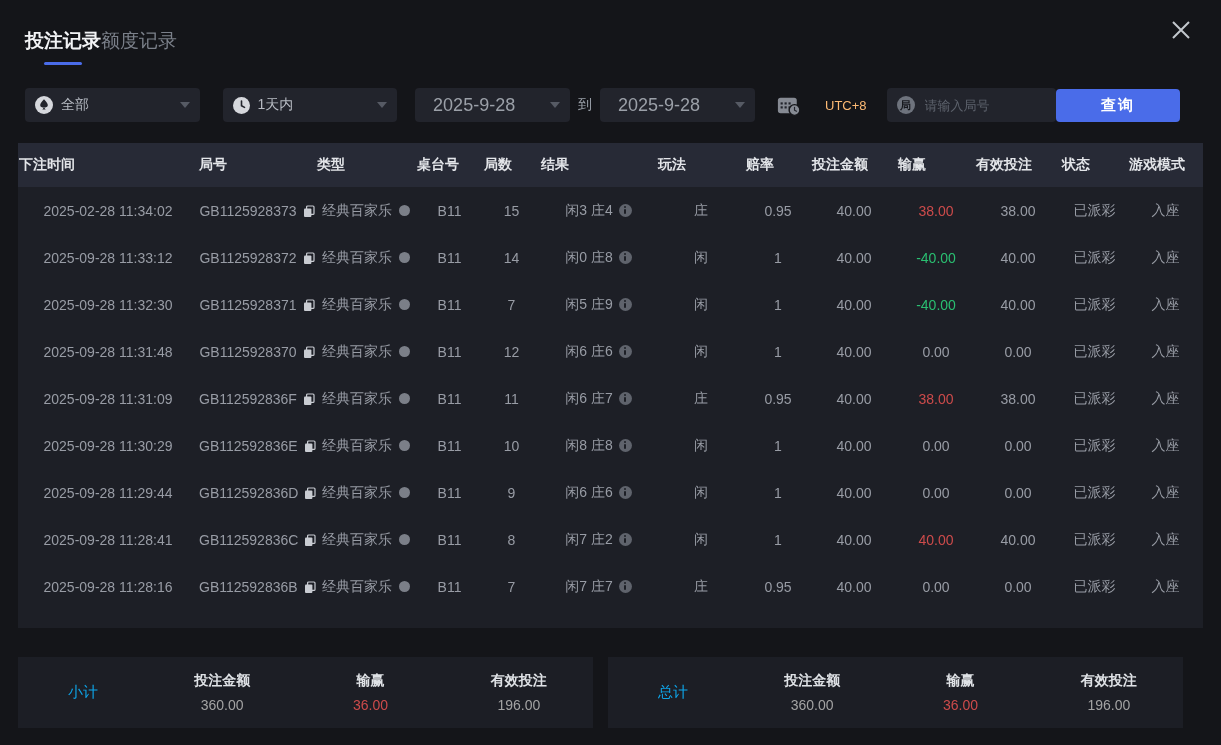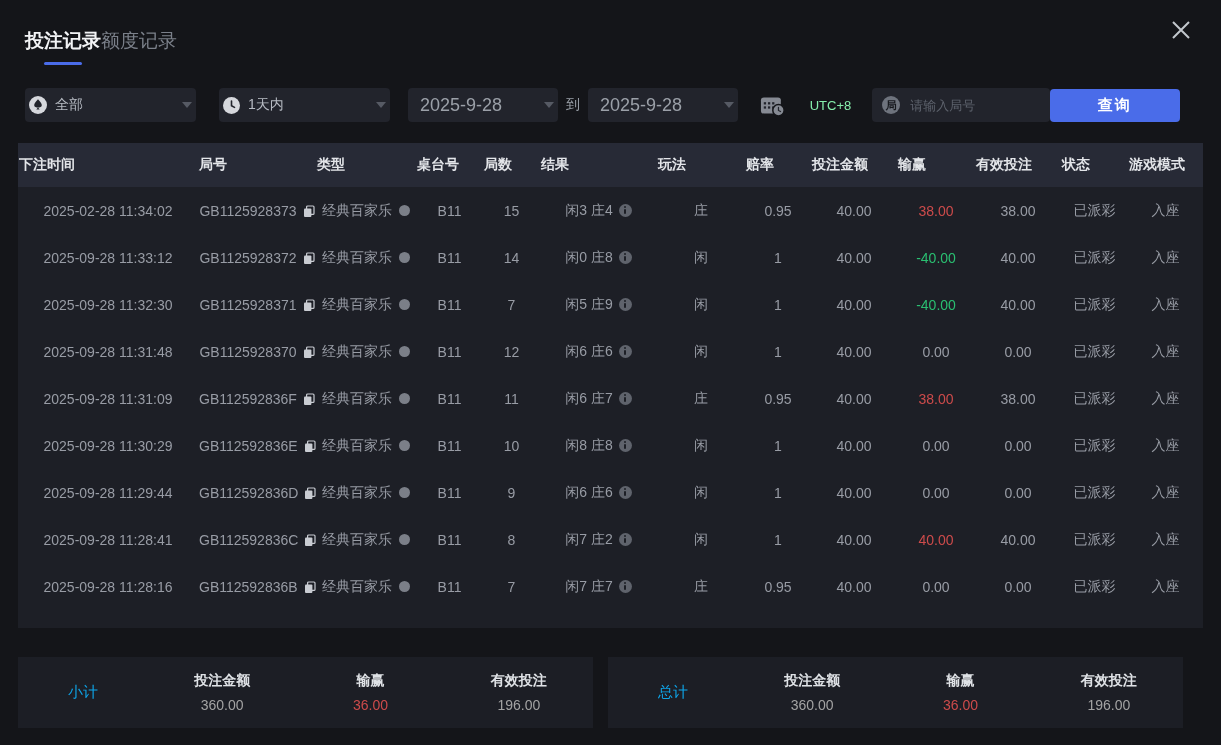"全部" .ctrl { padding: 0 4px -> 0 10px }
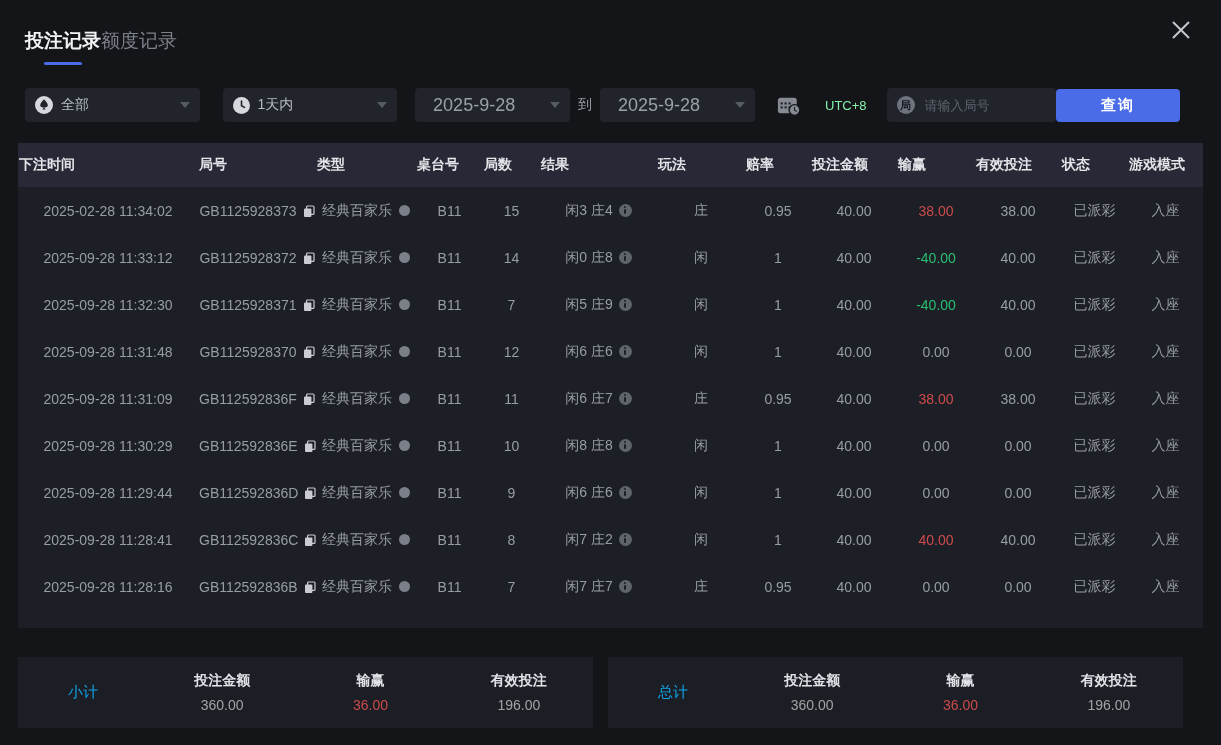"UTC+8" .tz-label { color: #86efac -> #fdba74 }
